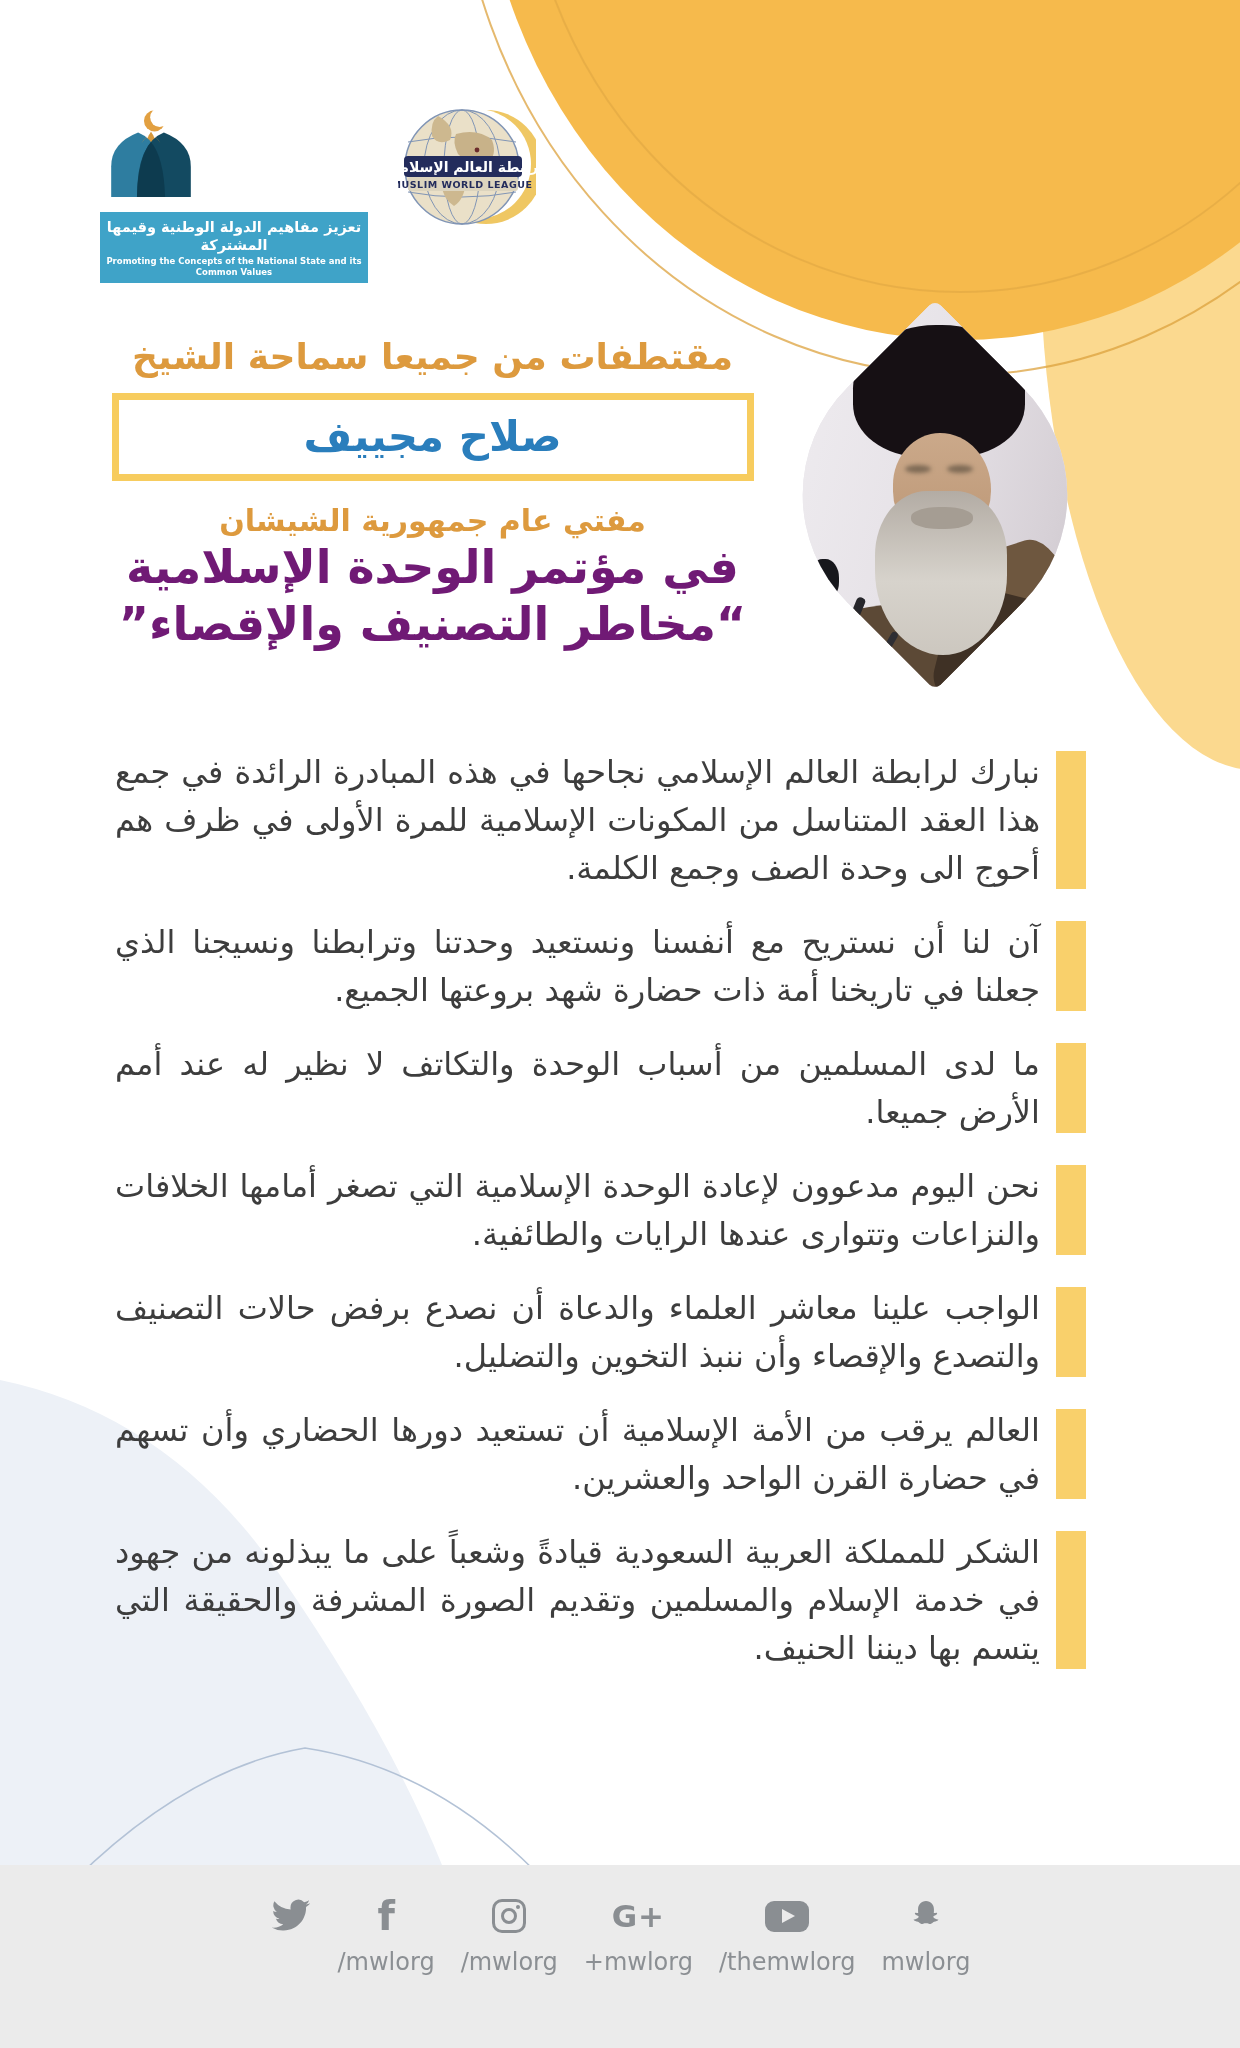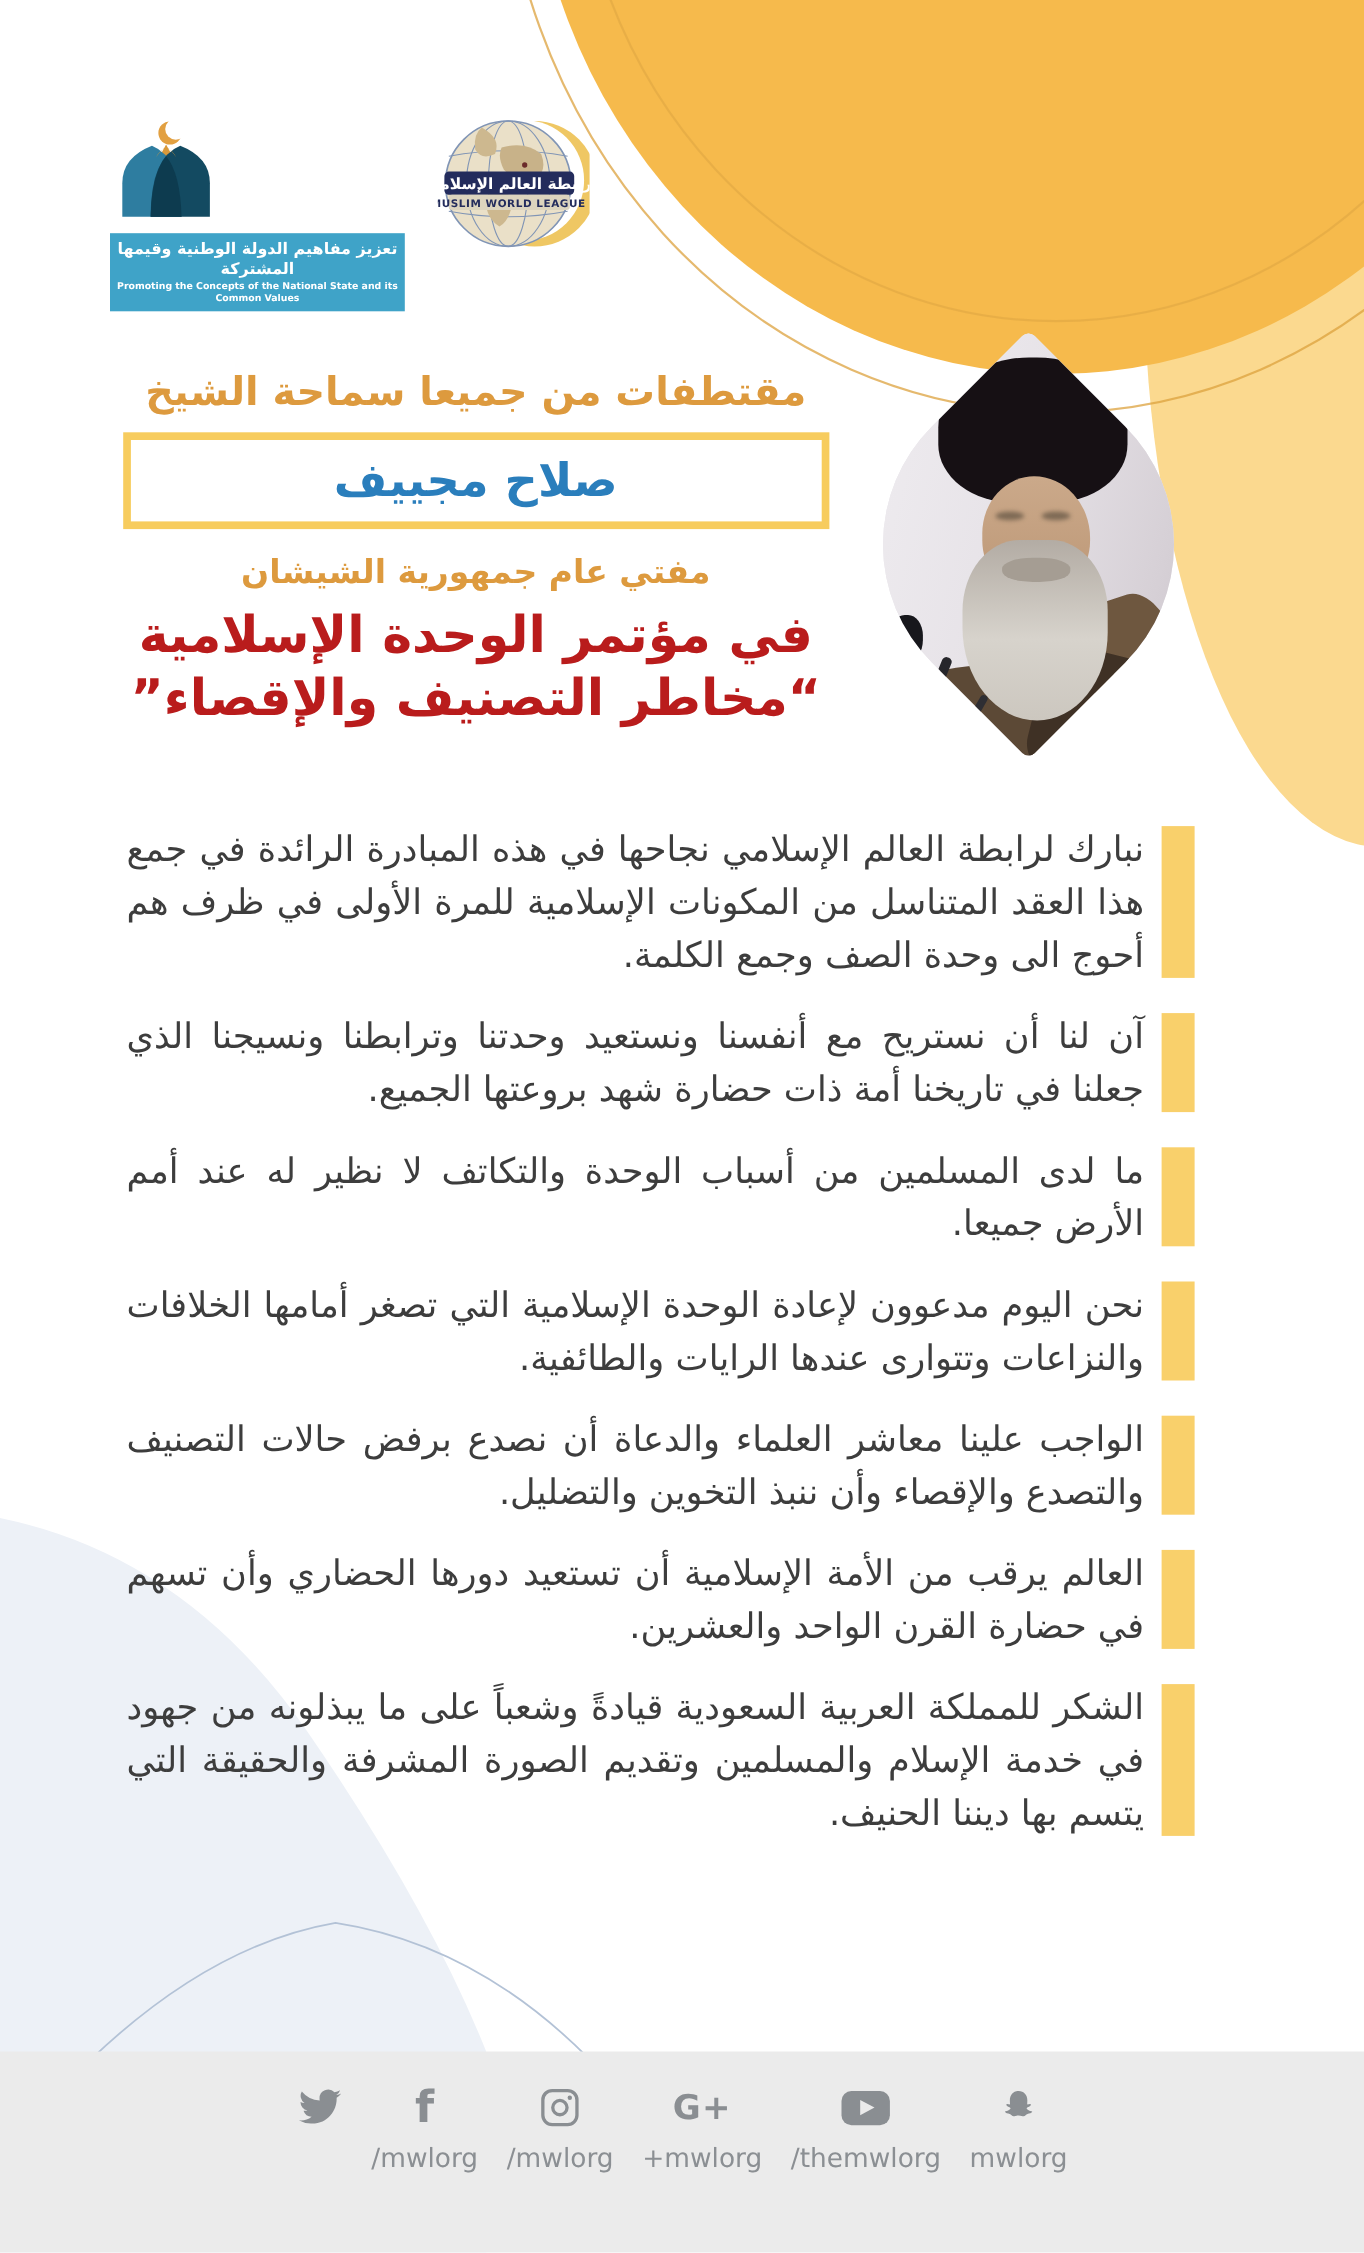"في مؤتمر الوحدة الإسلامية" .big-title { color: #b91c1c -> #701a75; margin-top: 10px -> none }
